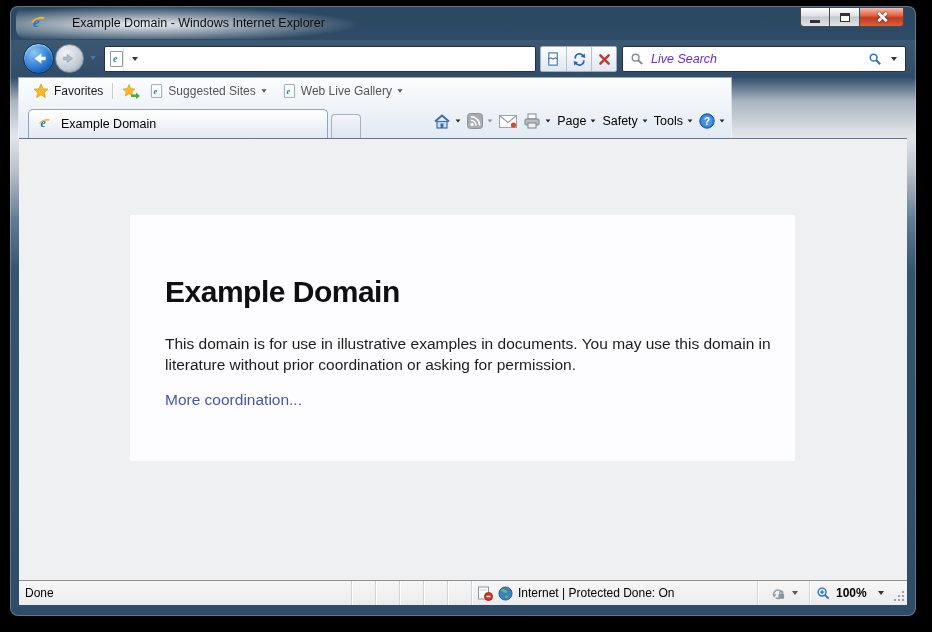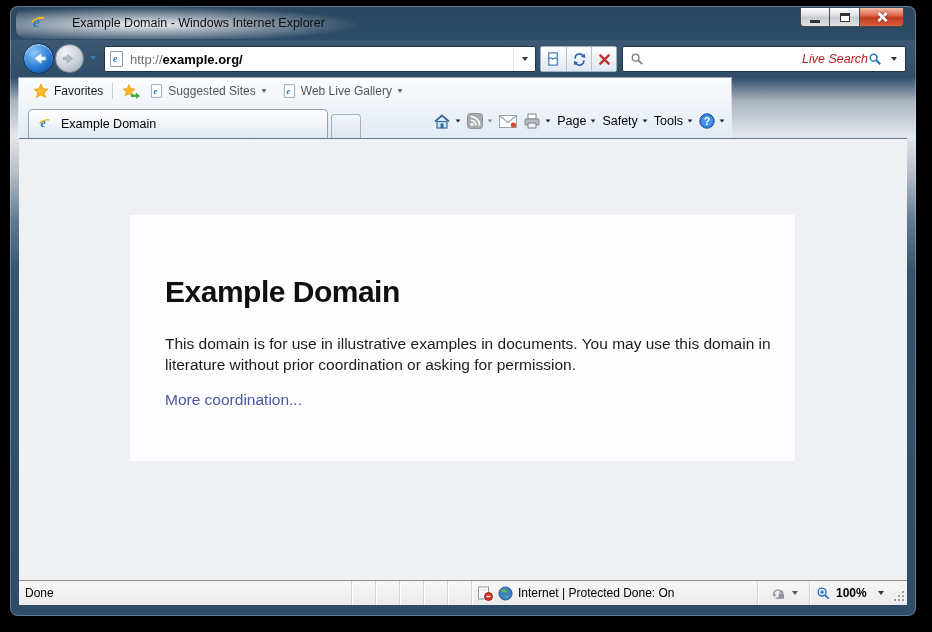"http://example.org/" span.addr-text { html: <span> <span>http://</span><span>example.org/</span> </span> -> none }
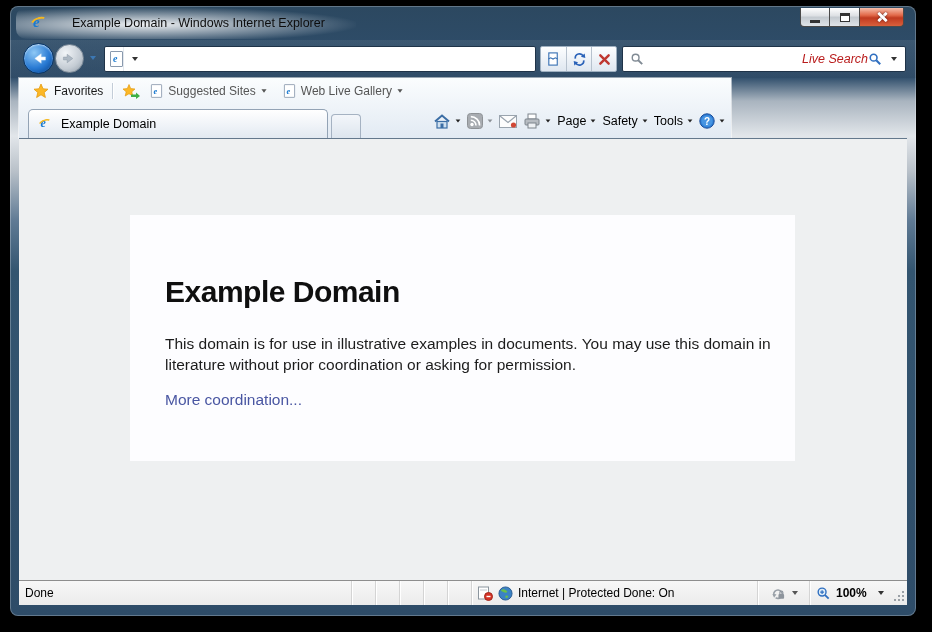"Live Search" .search-placeholder { color: #b91c1c -> #6d28d9; margin-left: 23px -> 6px; text-align: right -> none }
